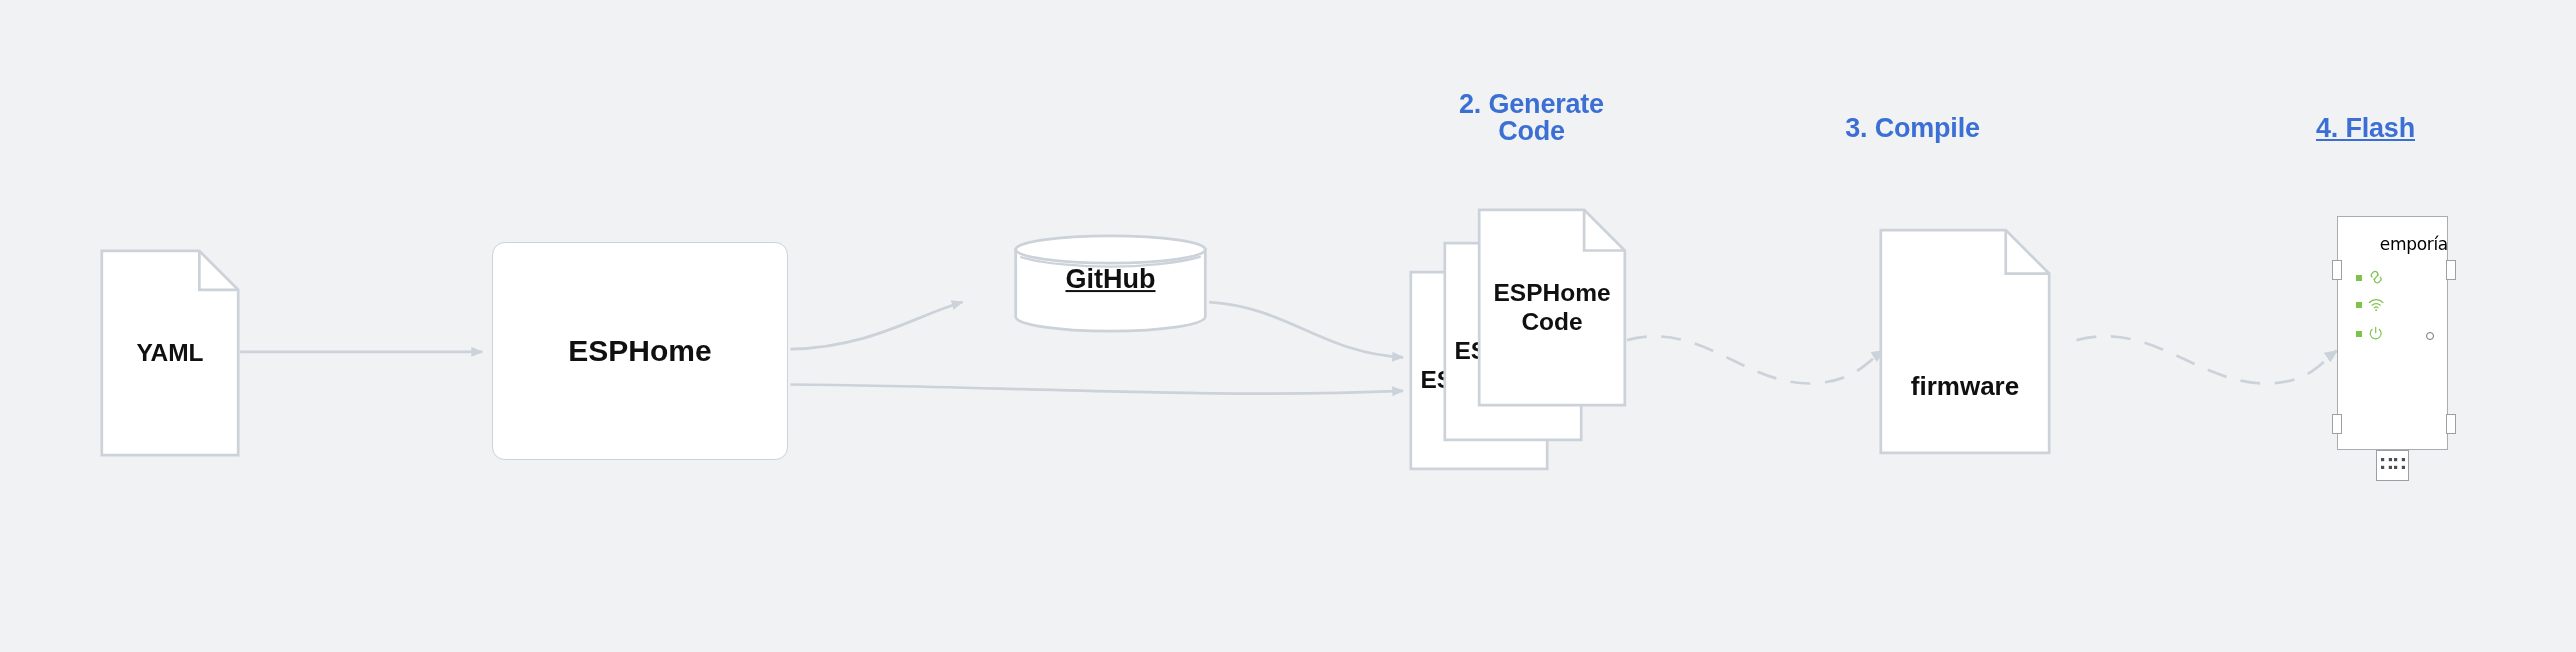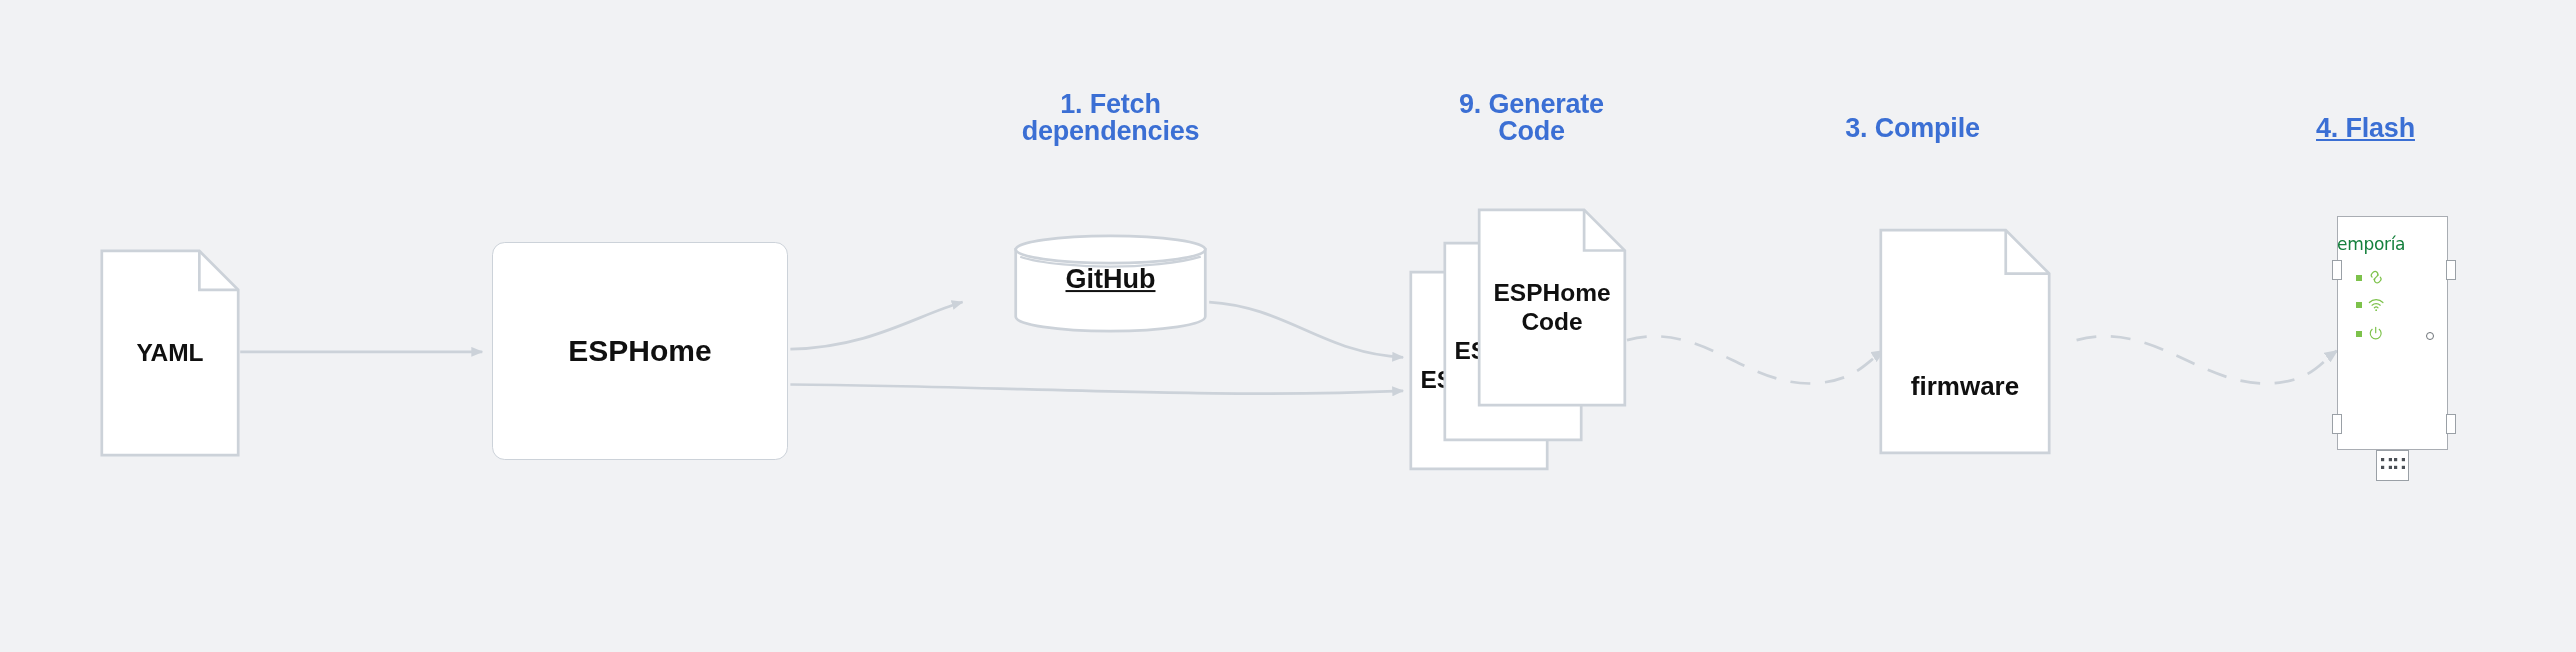"1. Fetch" div.step-label { html: <div> <span>1. Fetch</span> <span>dependencies</span> </div> -> none }
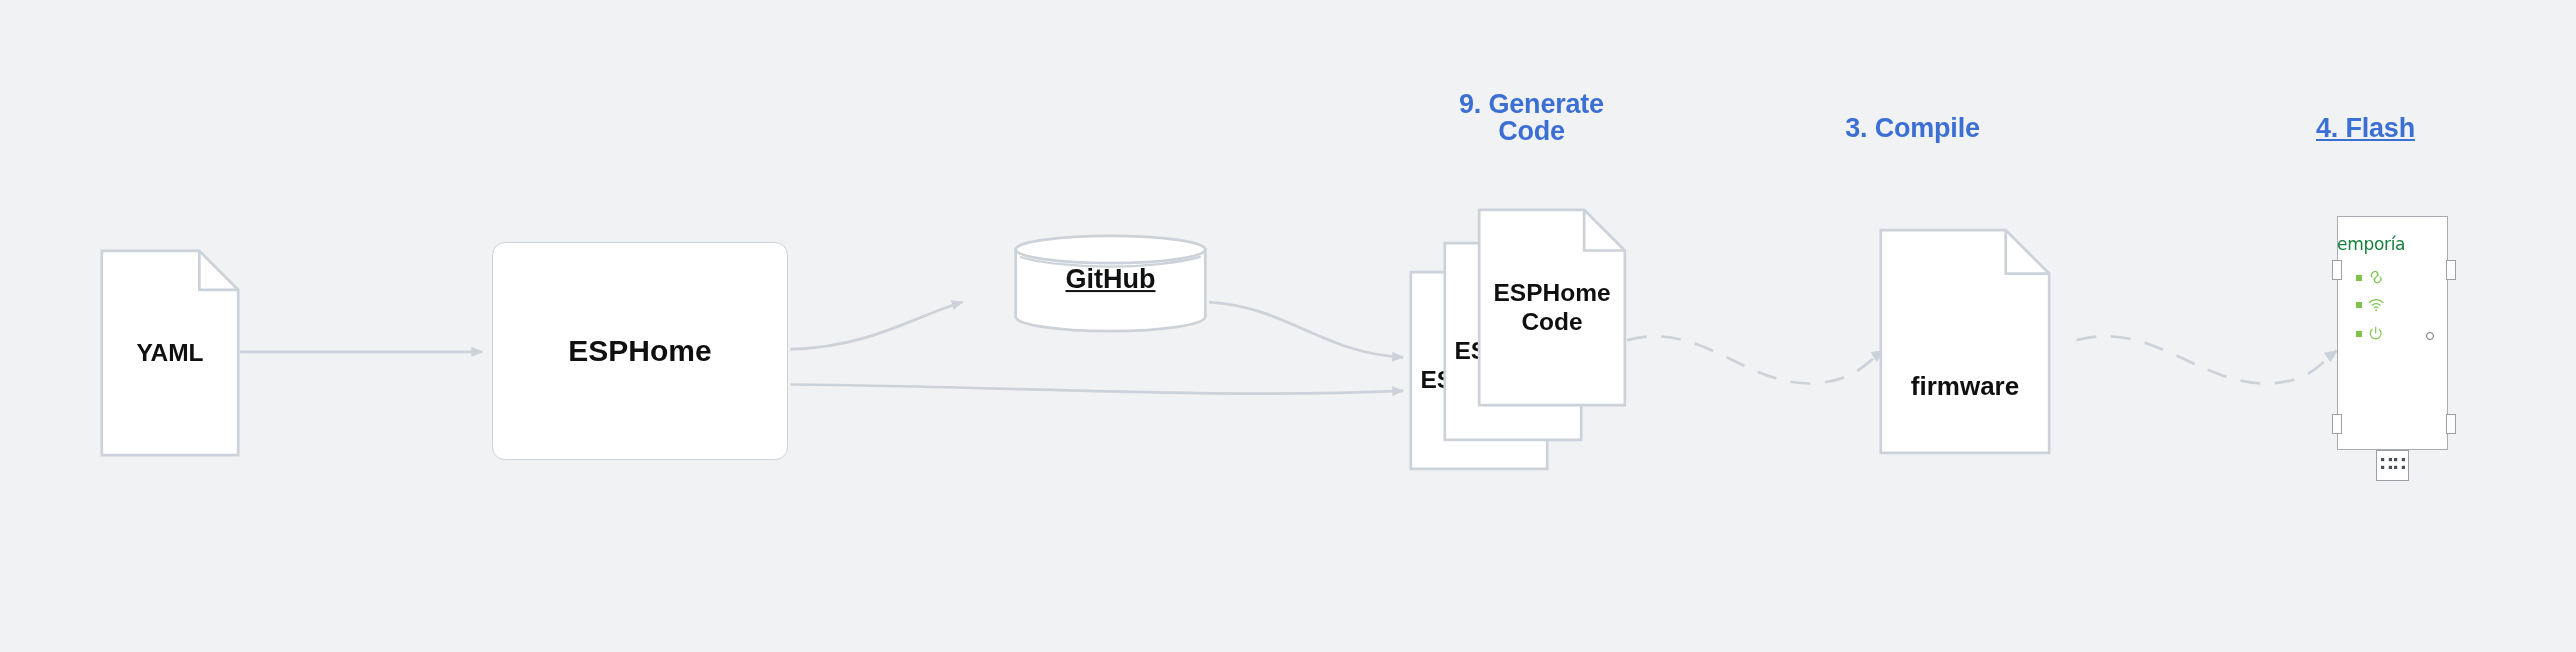"9. Generate" span { text: 9 -> 2 }
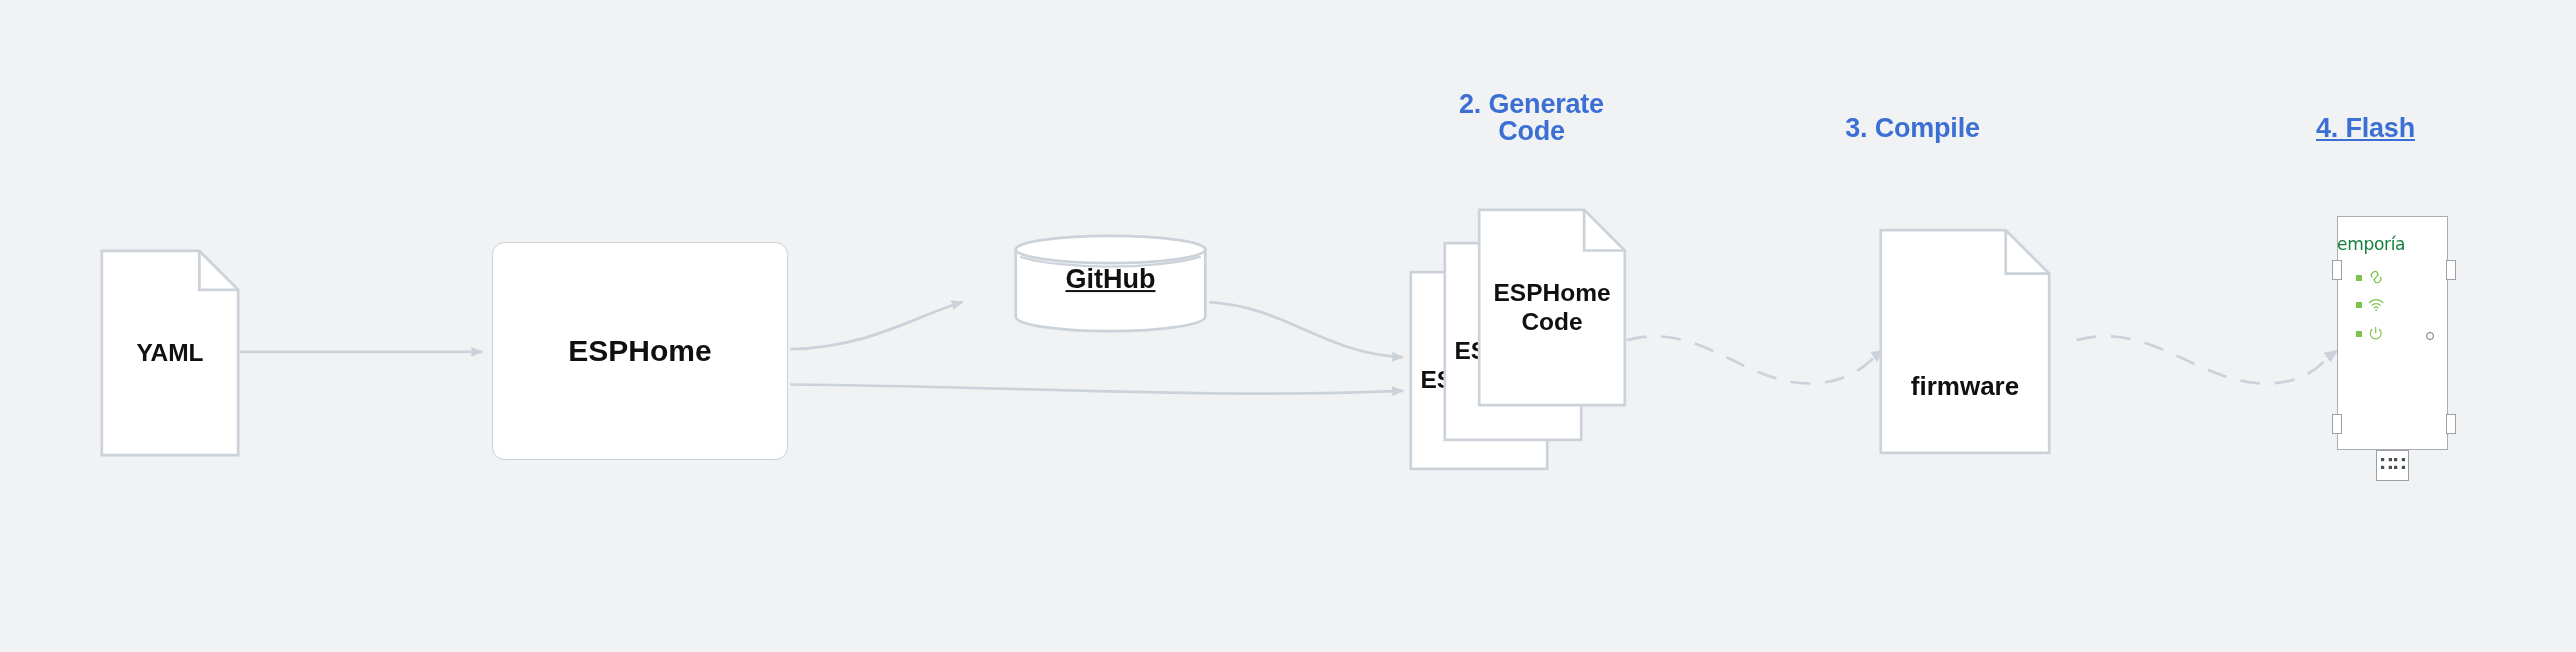"emporía" .device-logo { color: #15803d -> #000000; text-align: left -> right }
